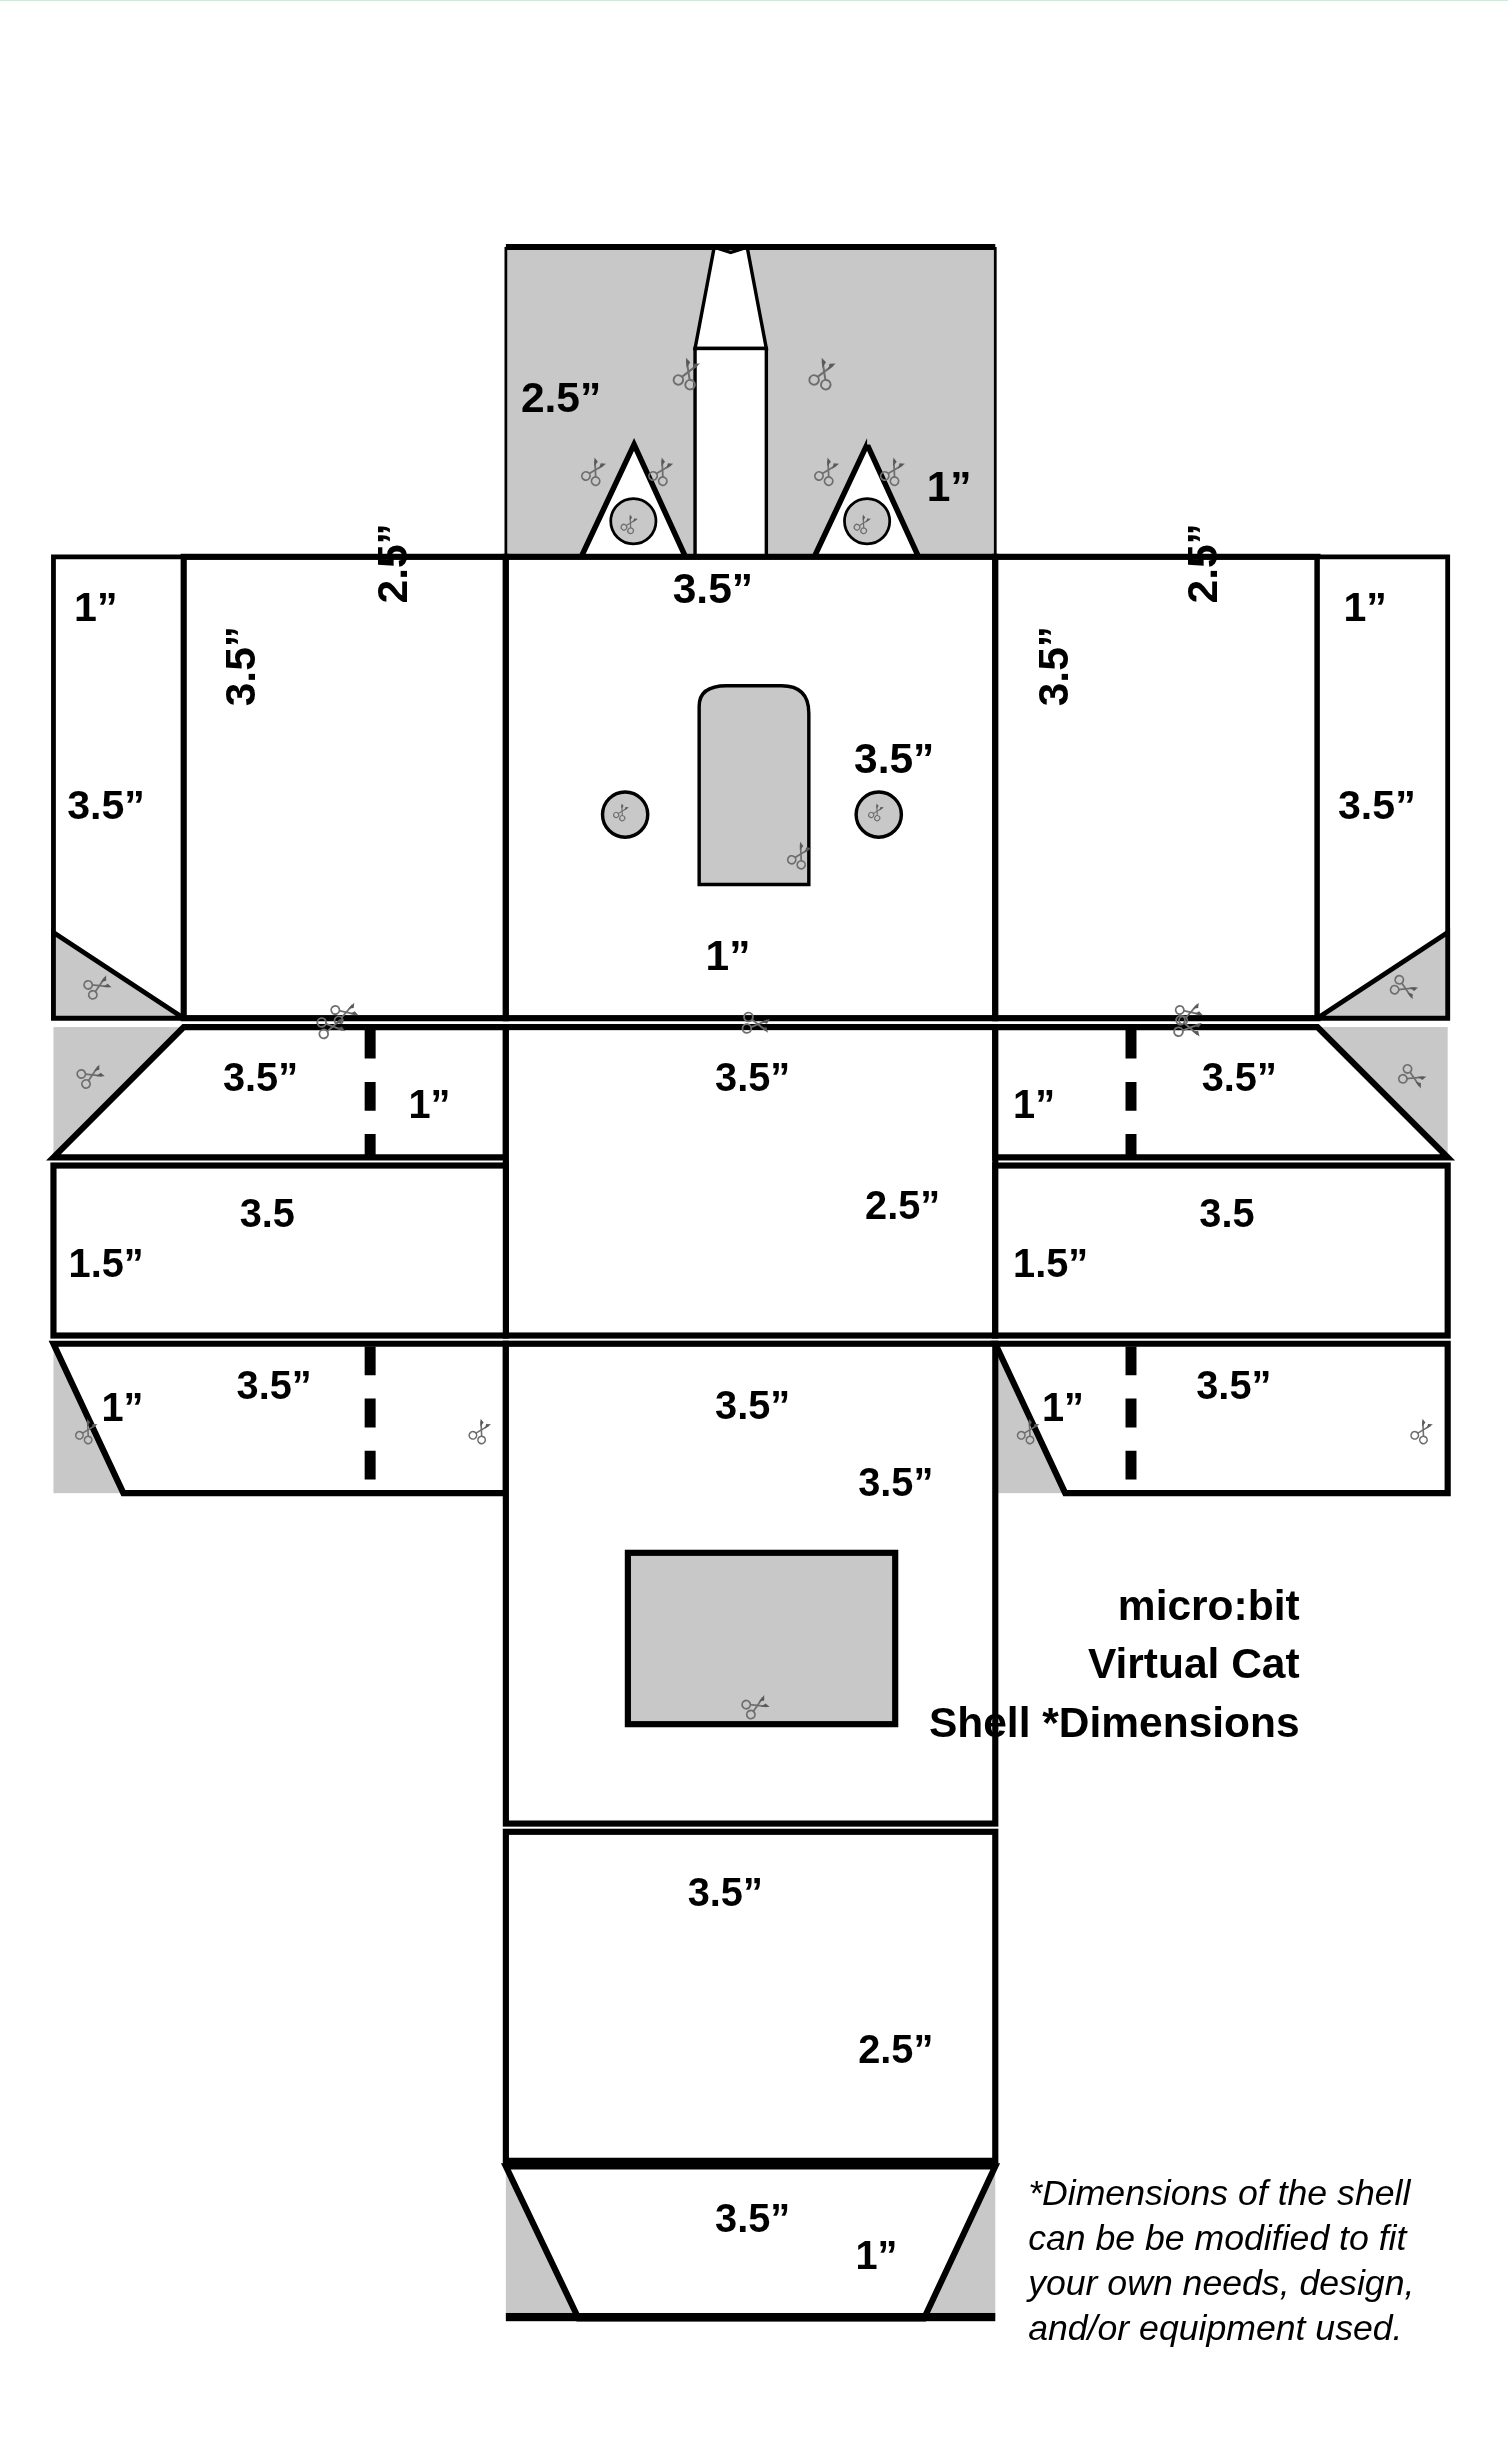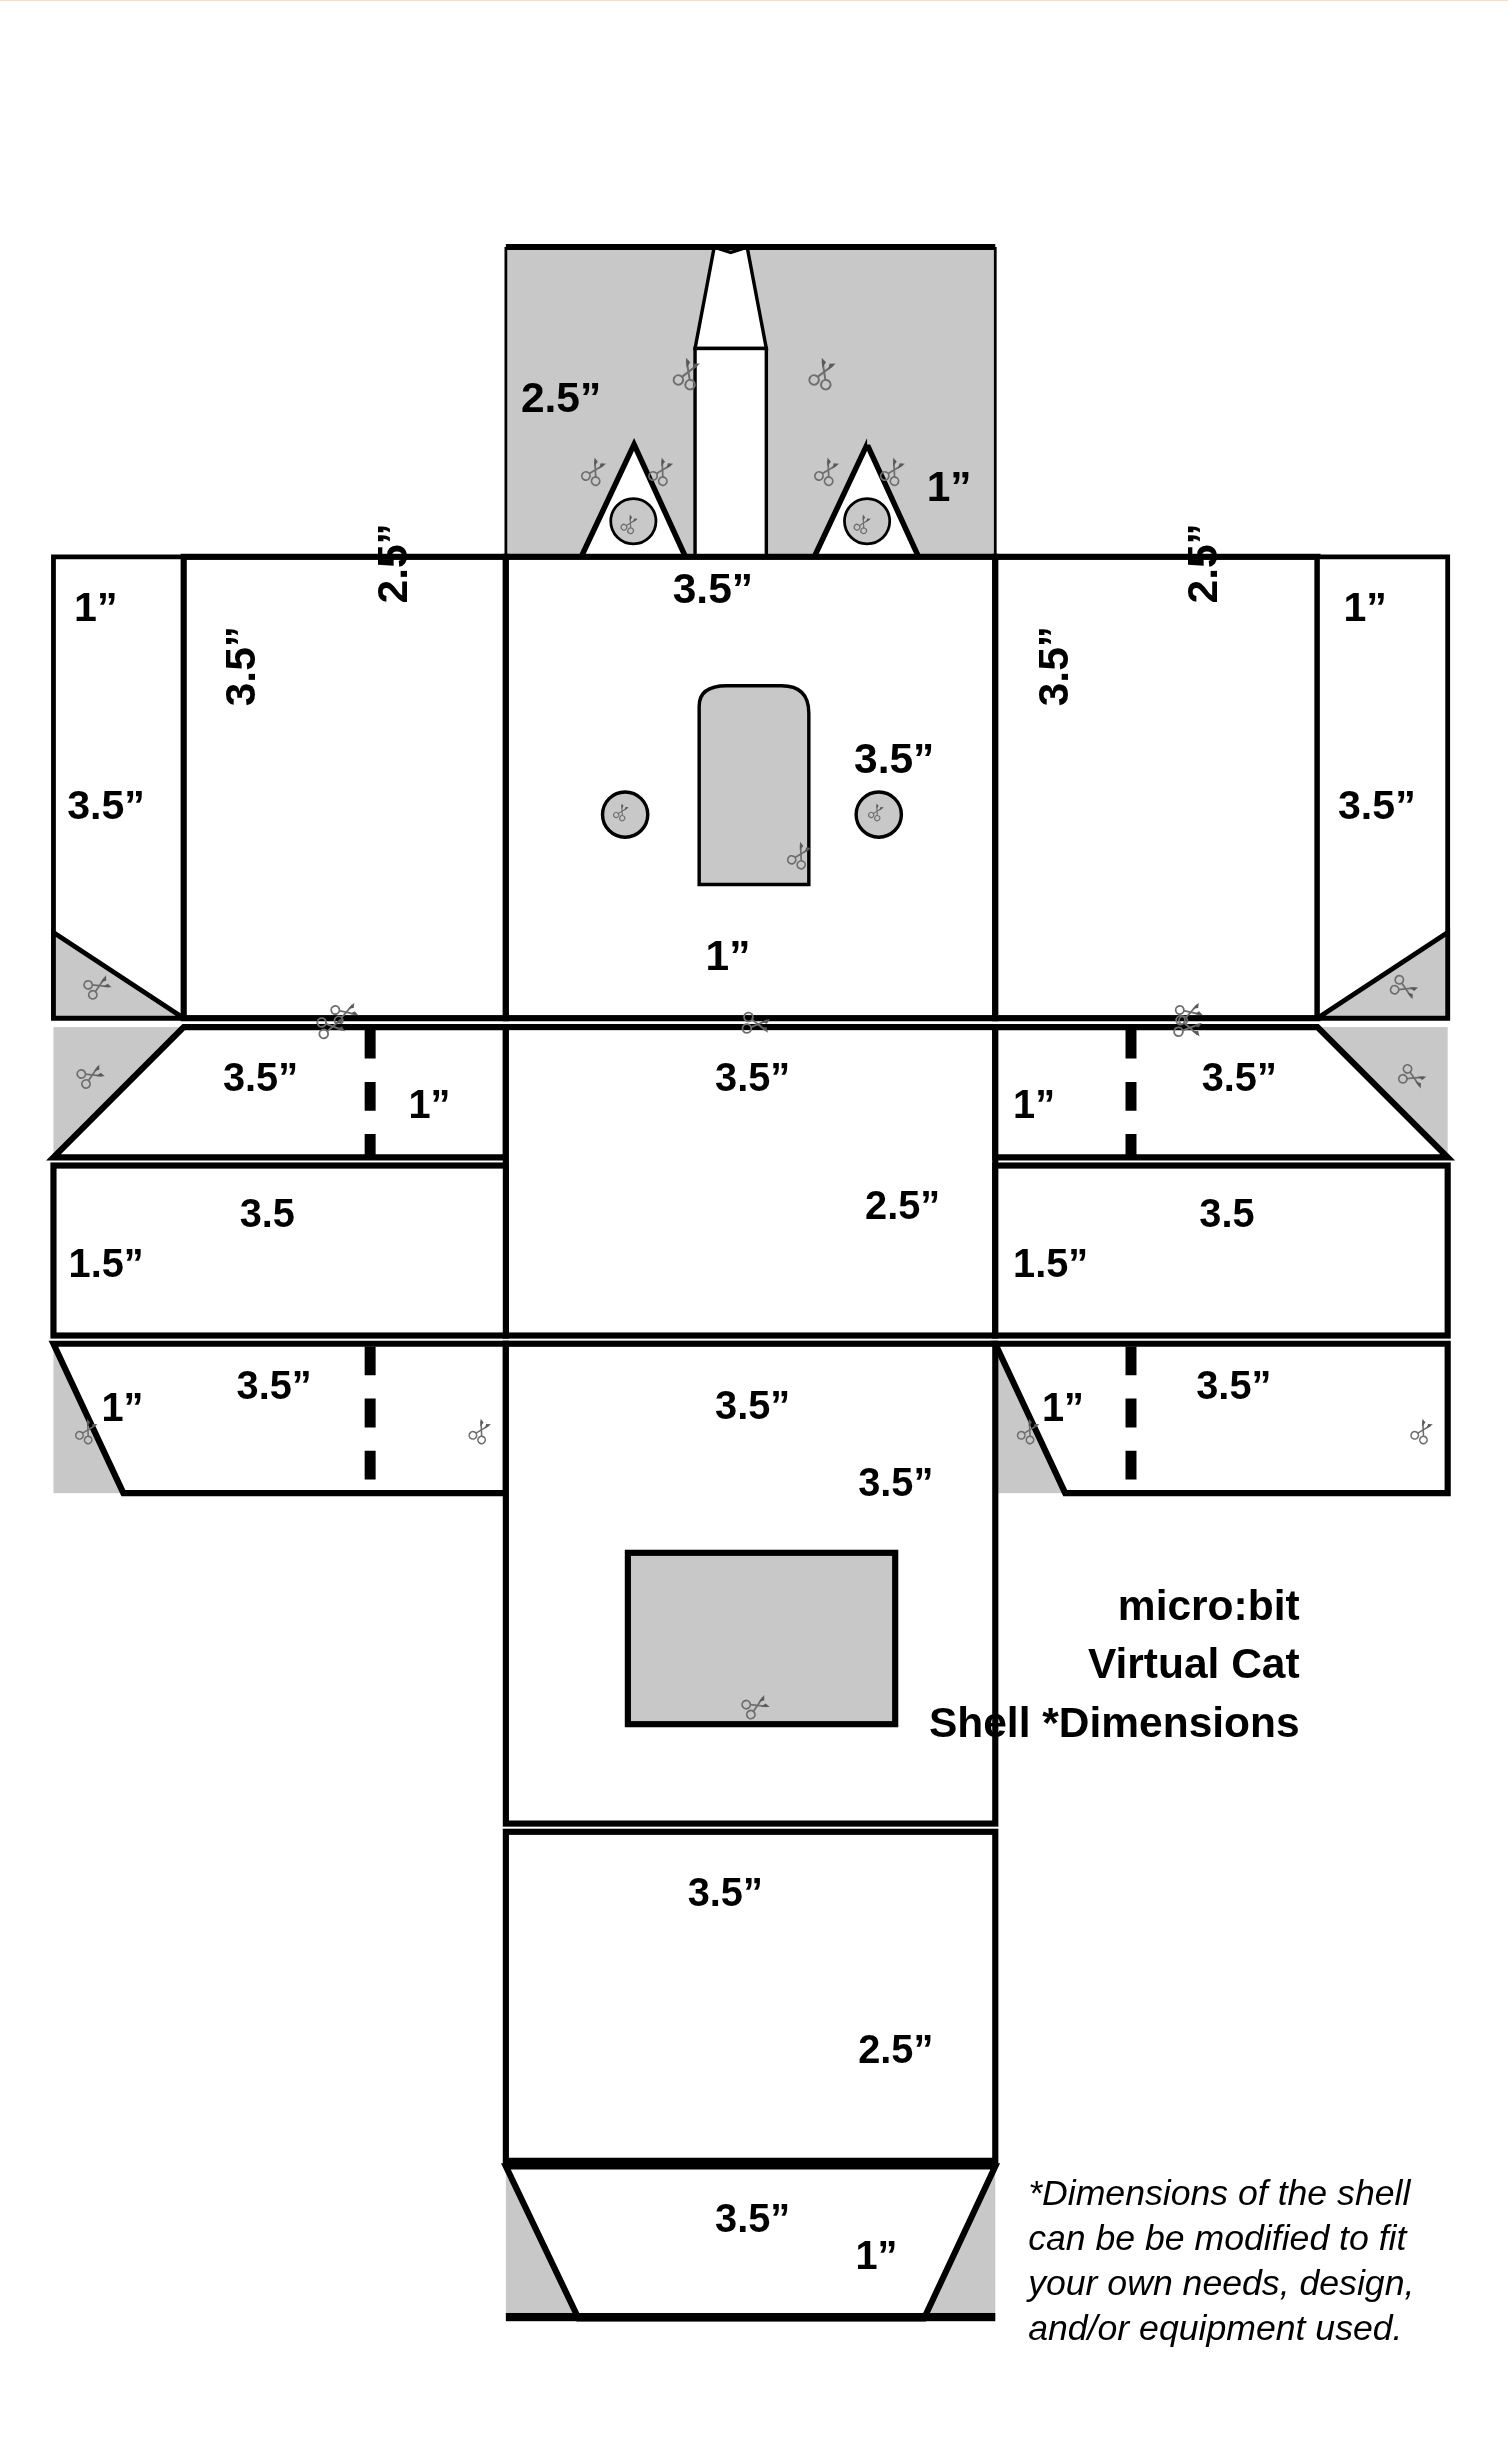"2.5”" #stage { background: #f97316 -> #22c55e }
